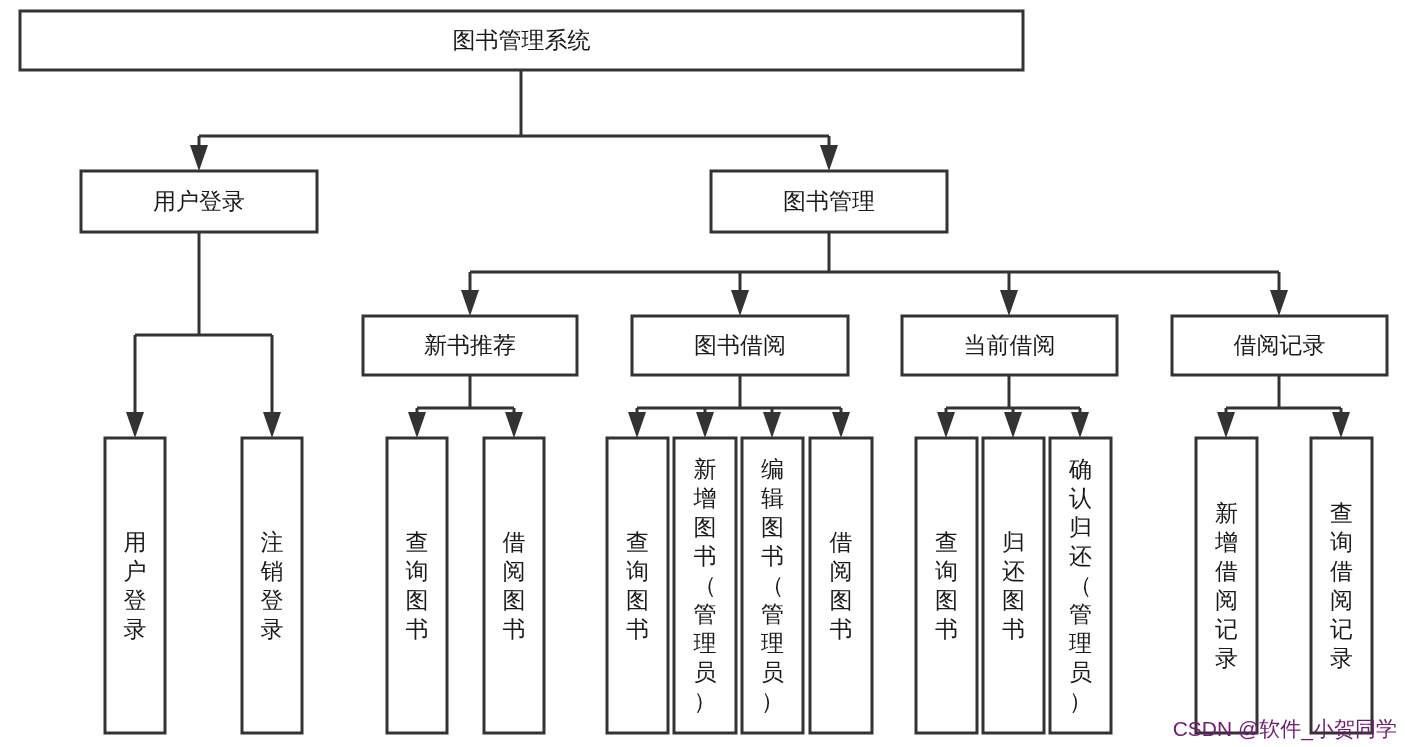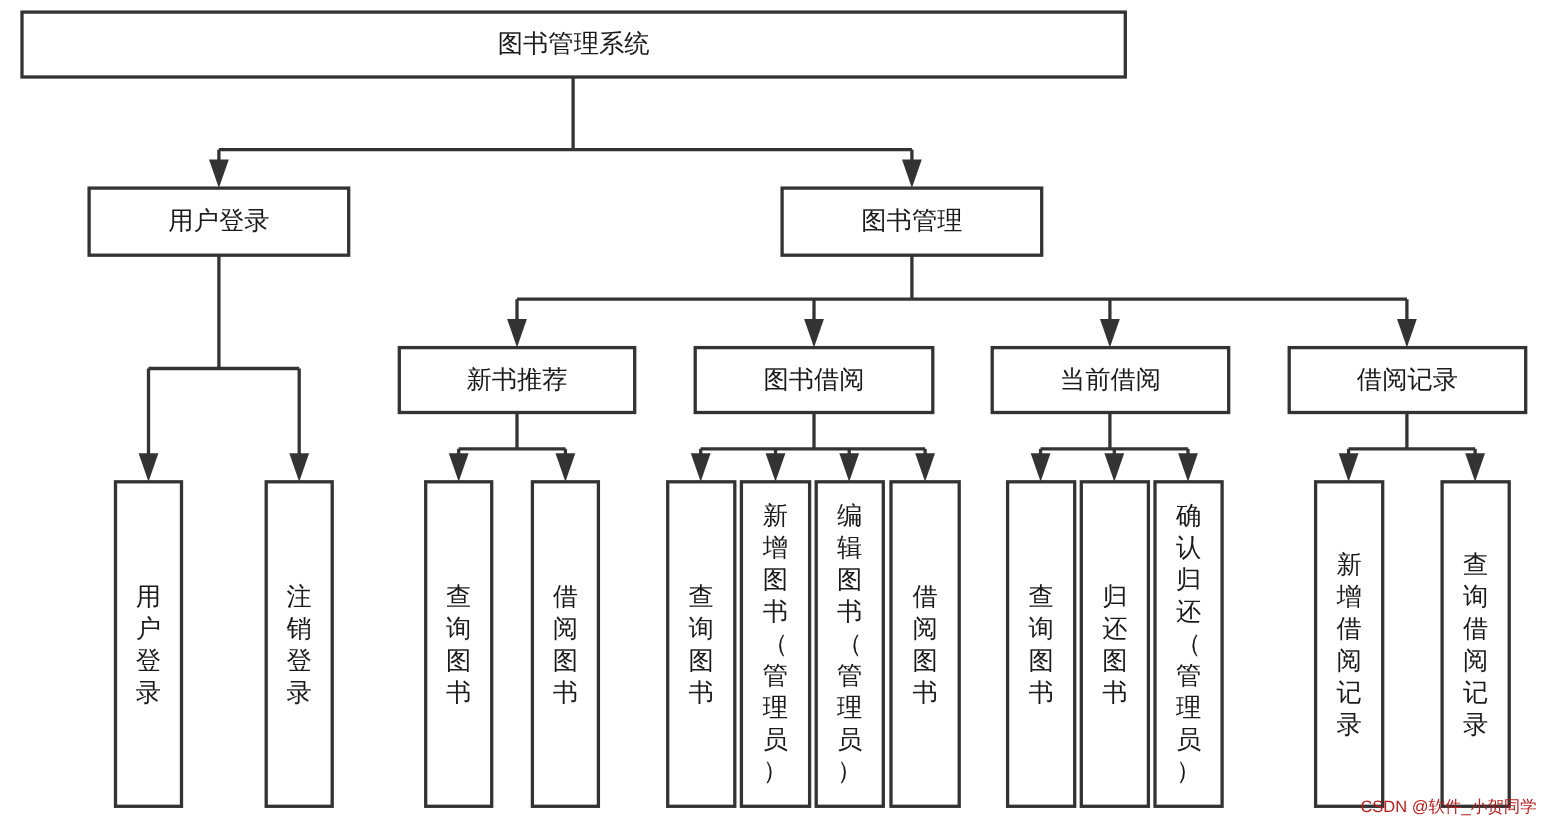"CSDN @软件_小贺同学" .watermark-text { color: #b91c1c -> #701a75; font-size: 15px -> 21px }
